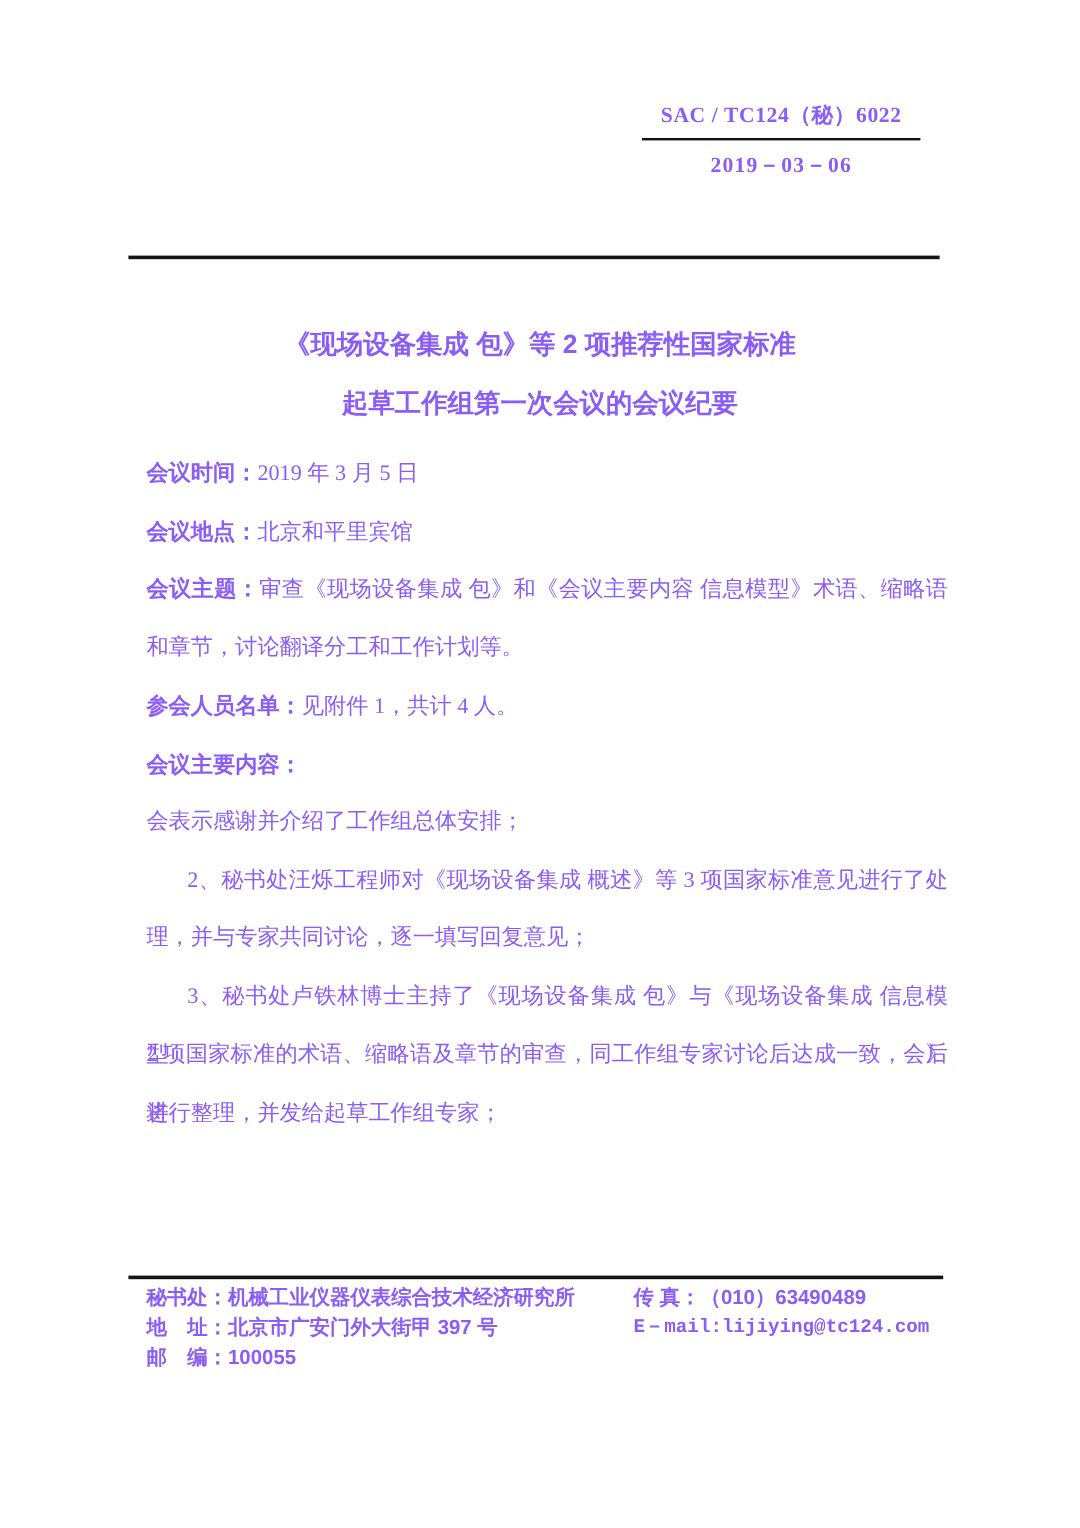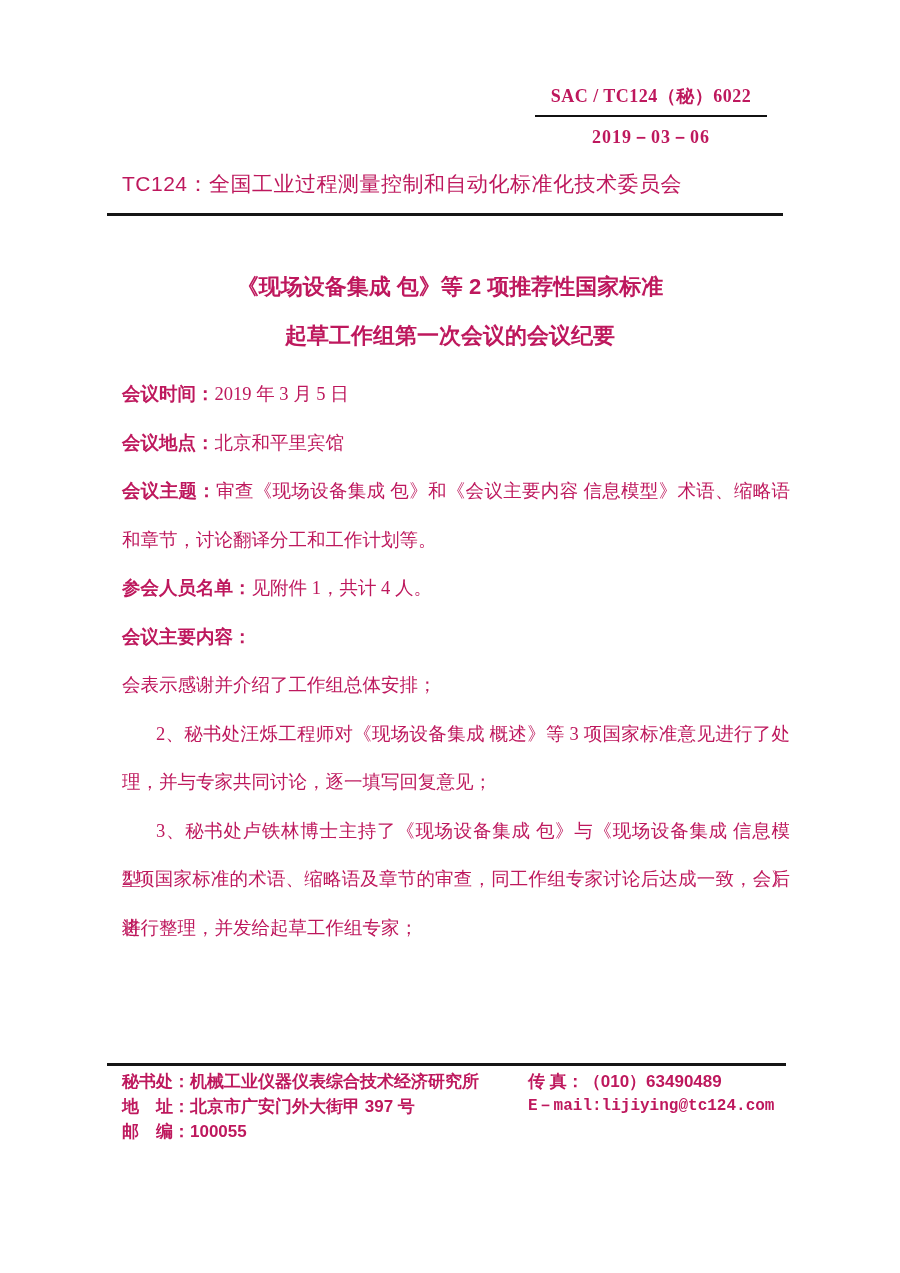"SAC / TC124（秘）6022" .page { color: #be185d -> #8b5cf6 }
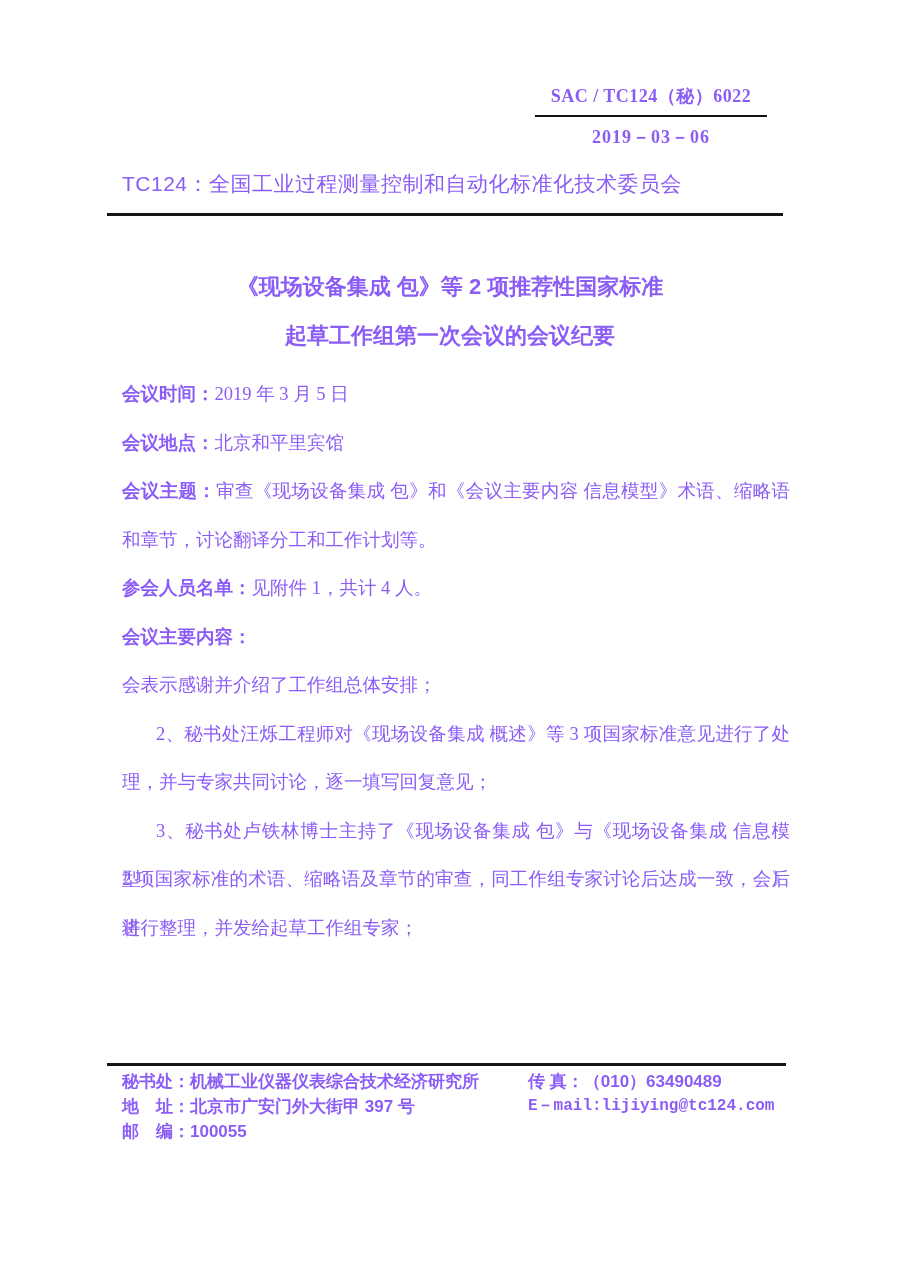"TC124：全国工业过程测量控制和自动化标准化技术委员会" div.committee { html: <div>TC124：全国工业过程测量控制和自动化标准化技术委员会</div> -> none }
